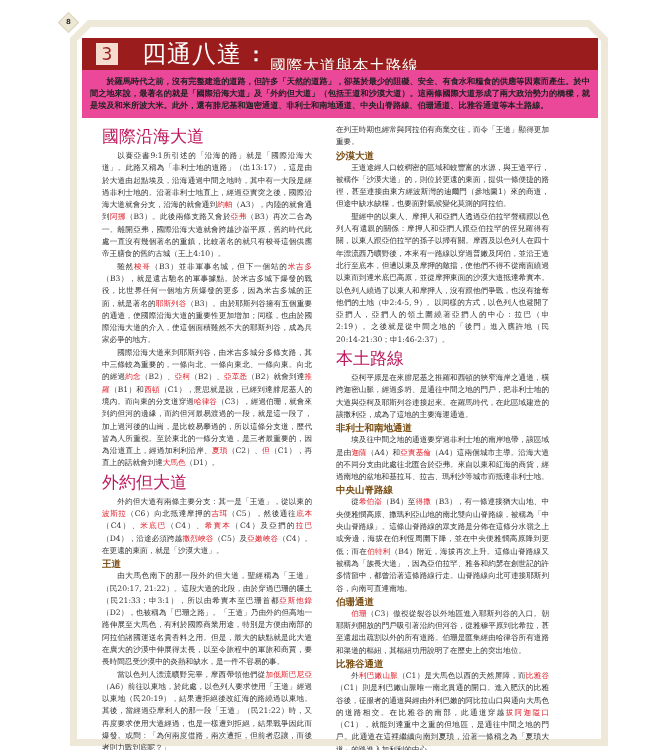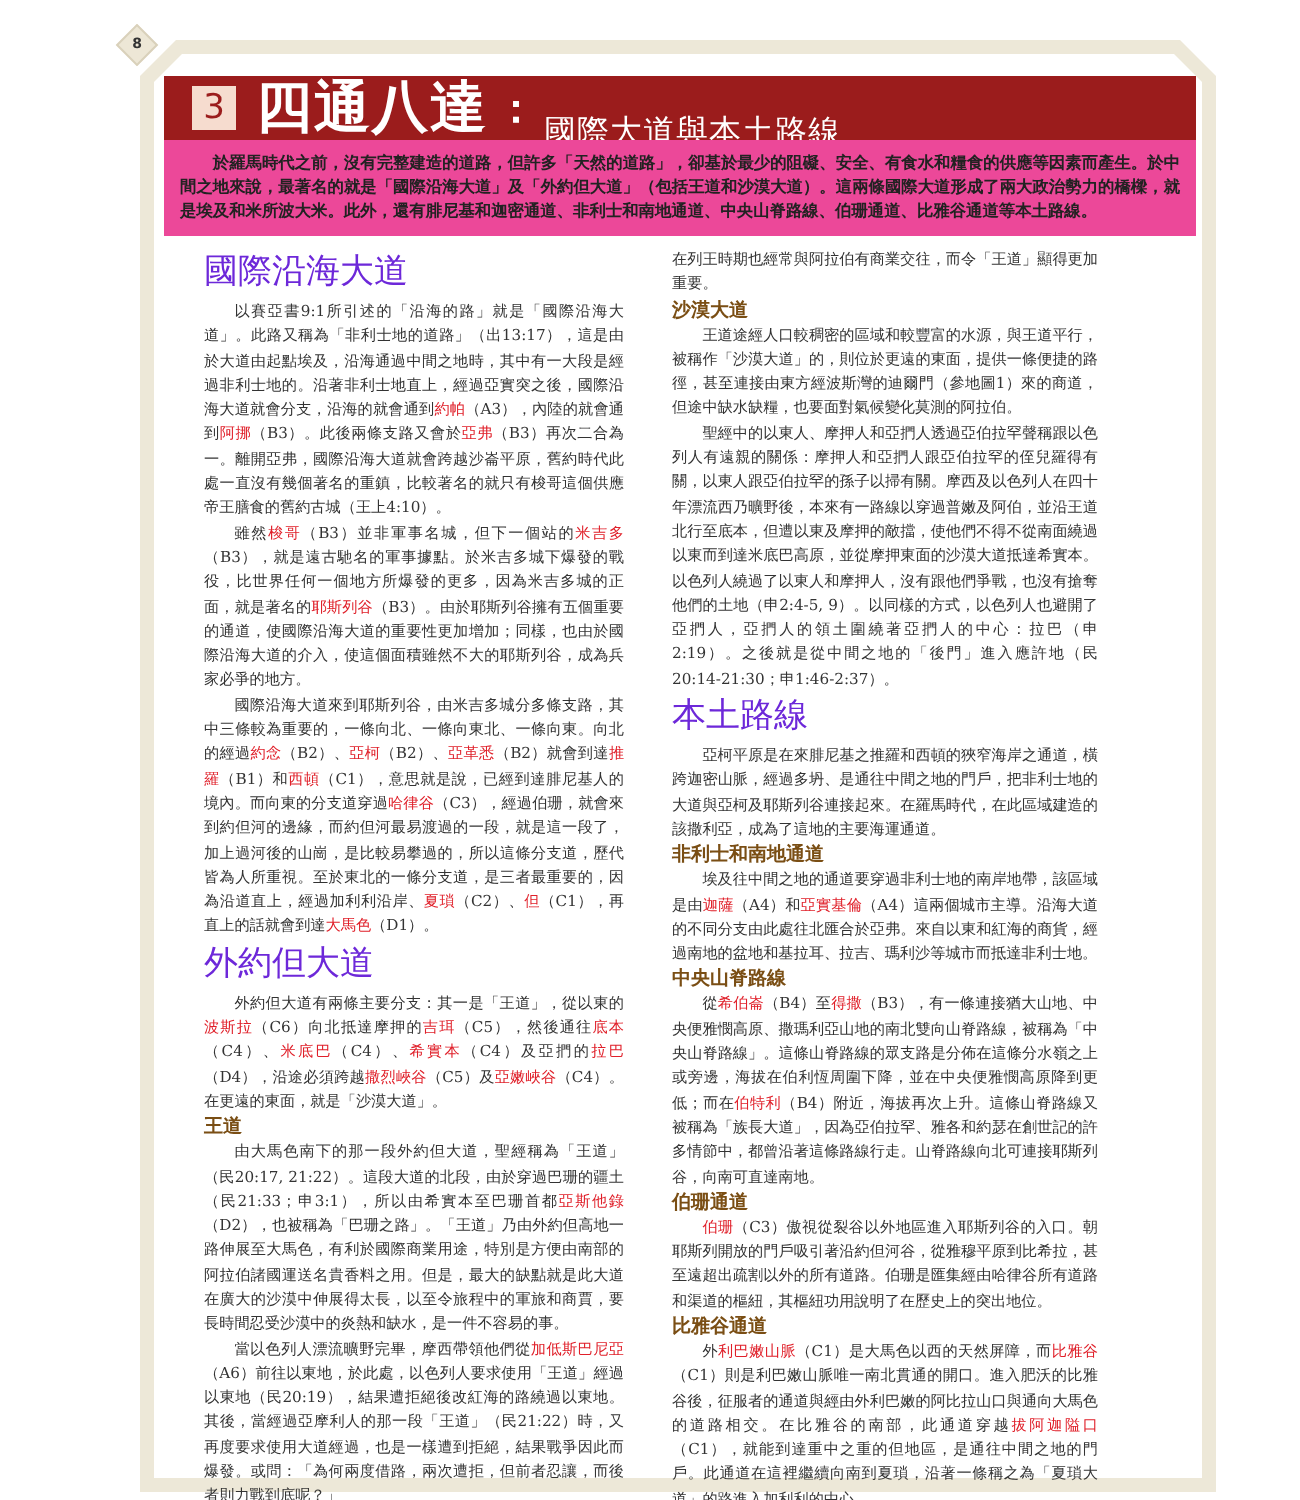"四通八達" .title-main { font-size: 28px -> 24px; font-weight: bold -> normal; margin-left: 10px -> 24px }
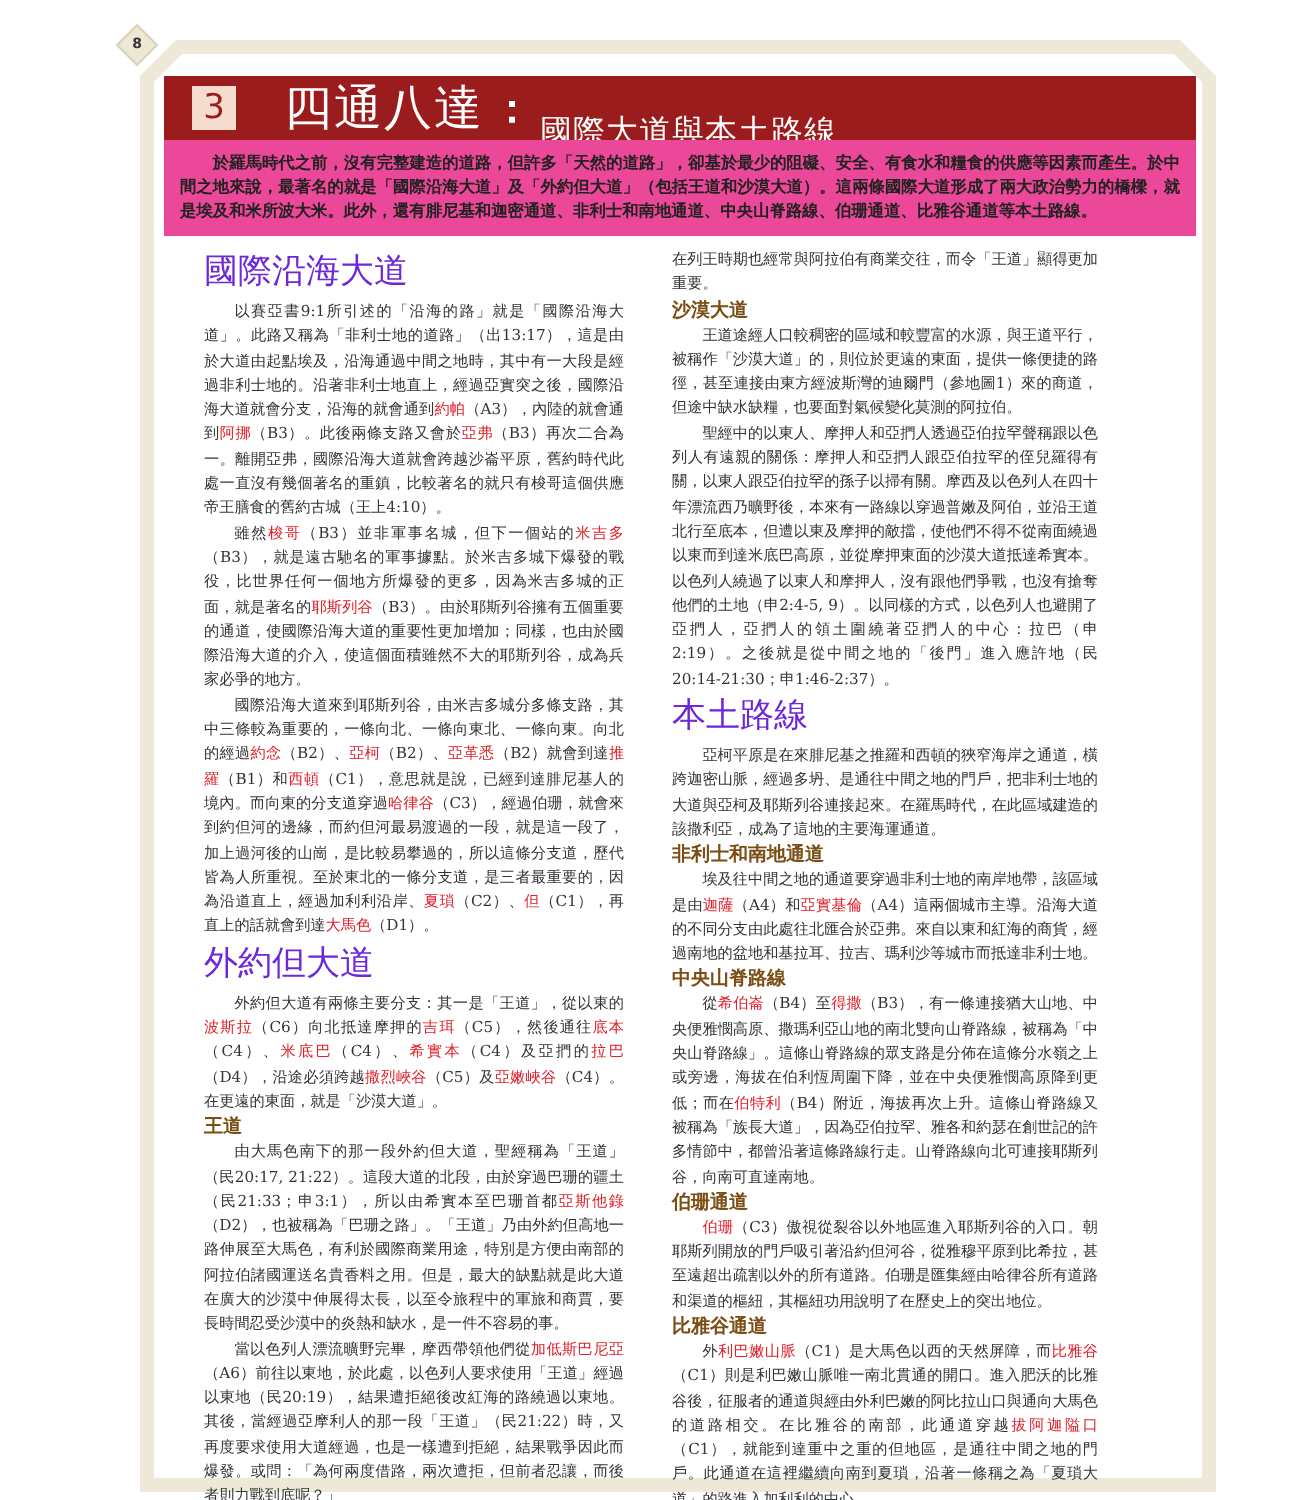"國際沿海大道" .h-major { color: #6d28d9 -> #be185d }
